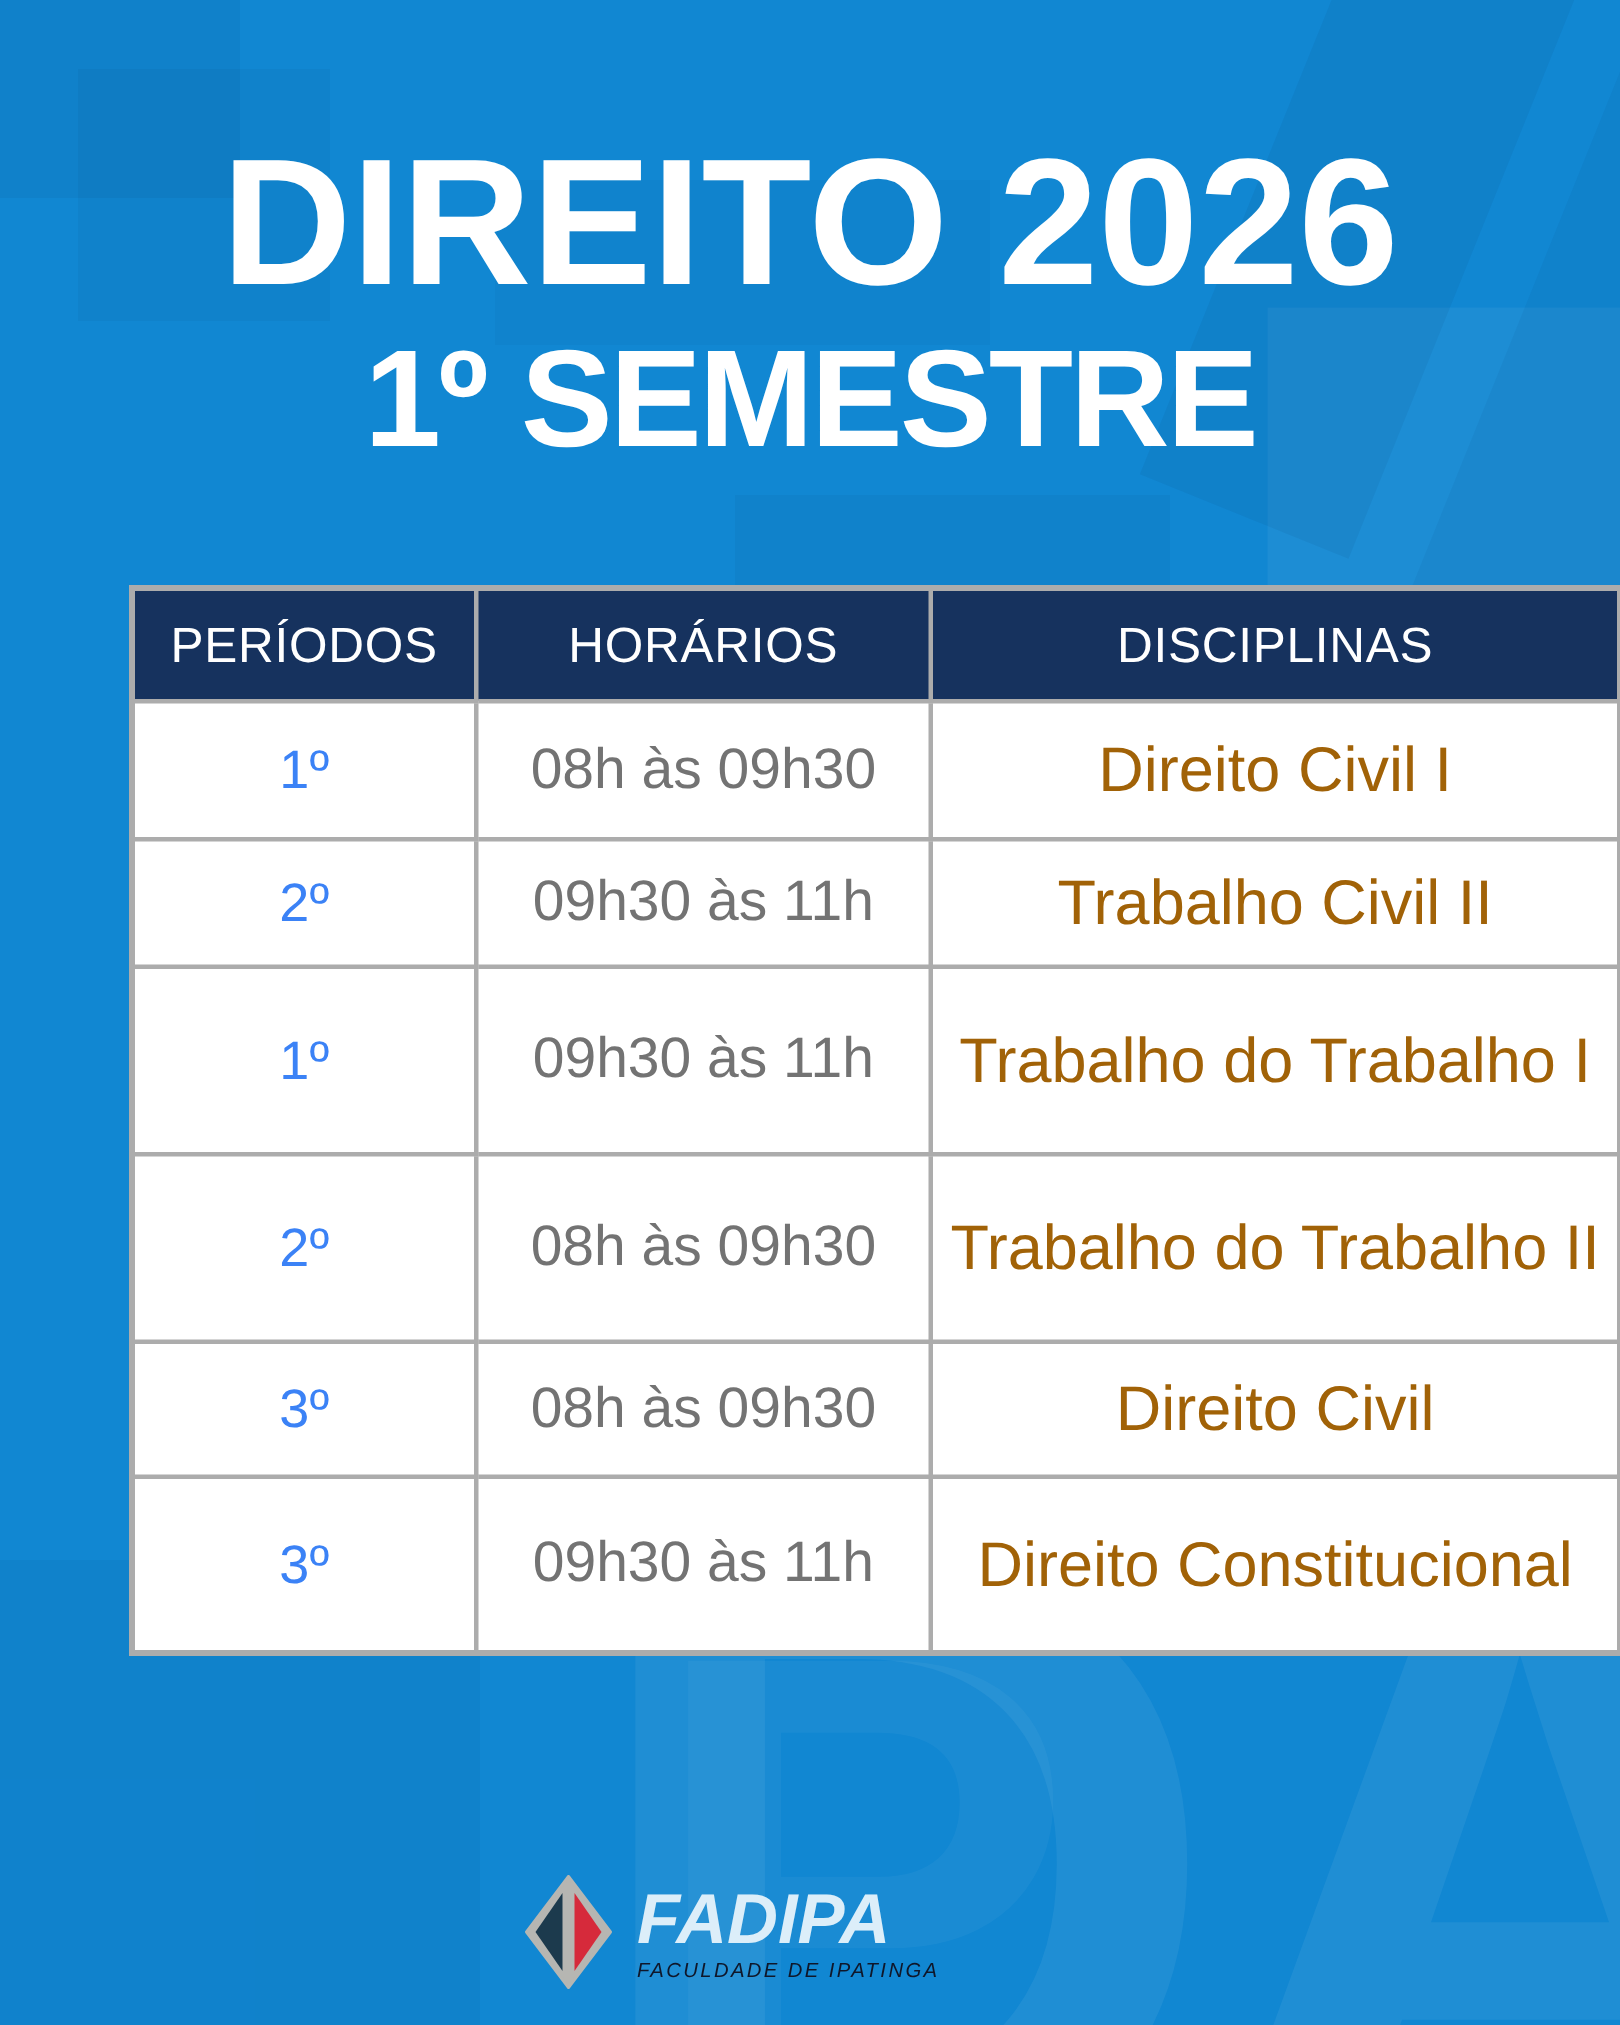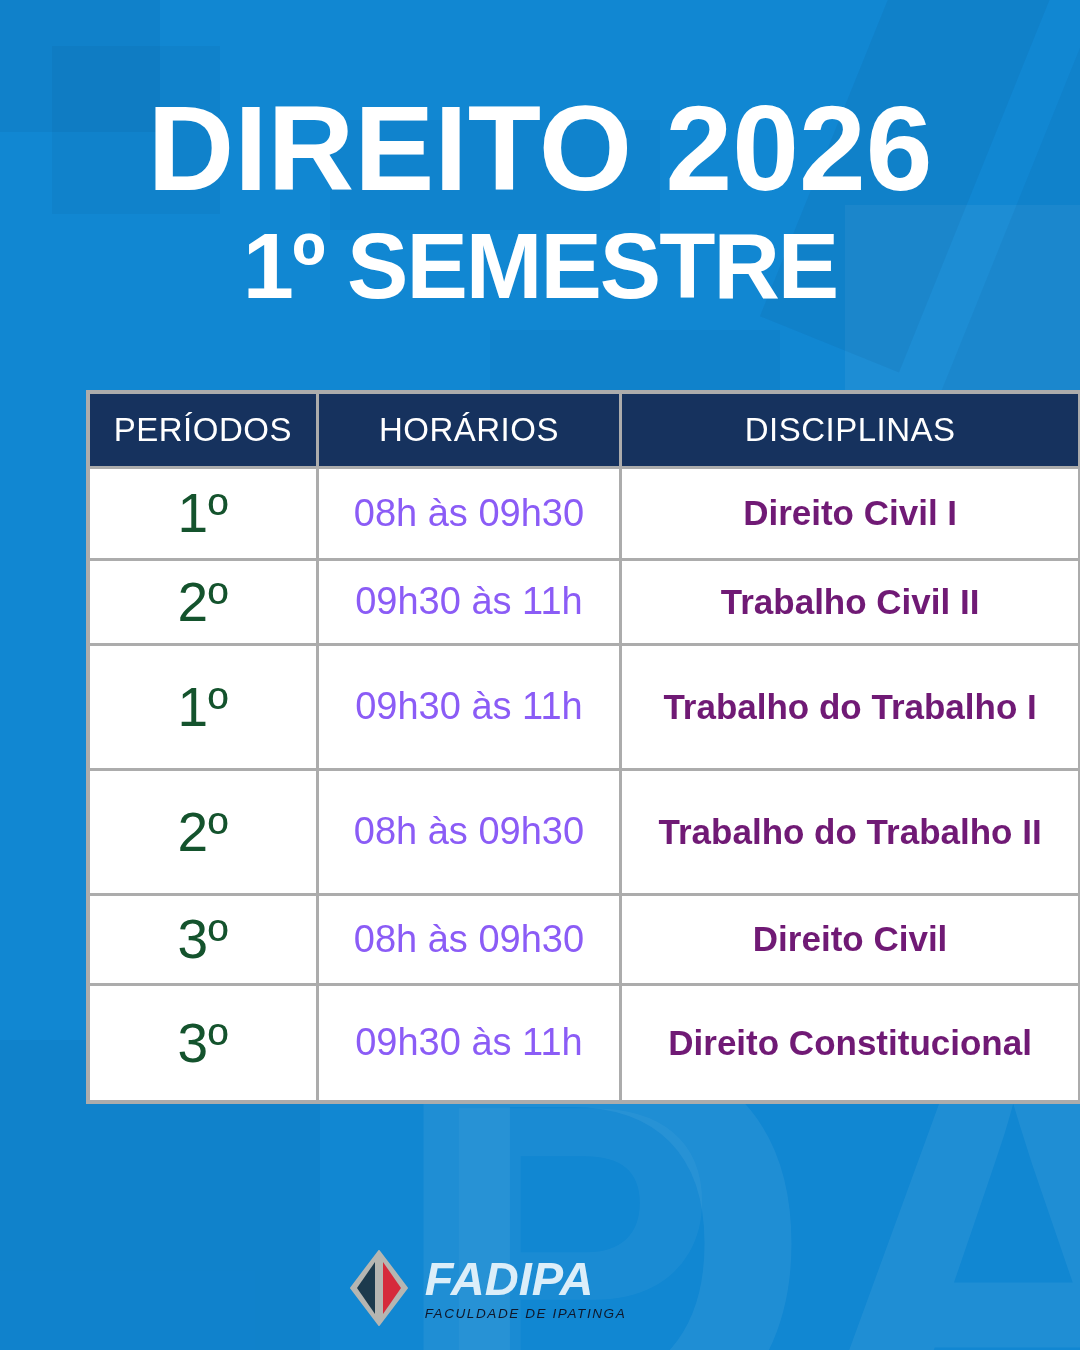"1º" td.periodo { color: #14532d -> #3b82f6; font-size: 55px -> 36px }
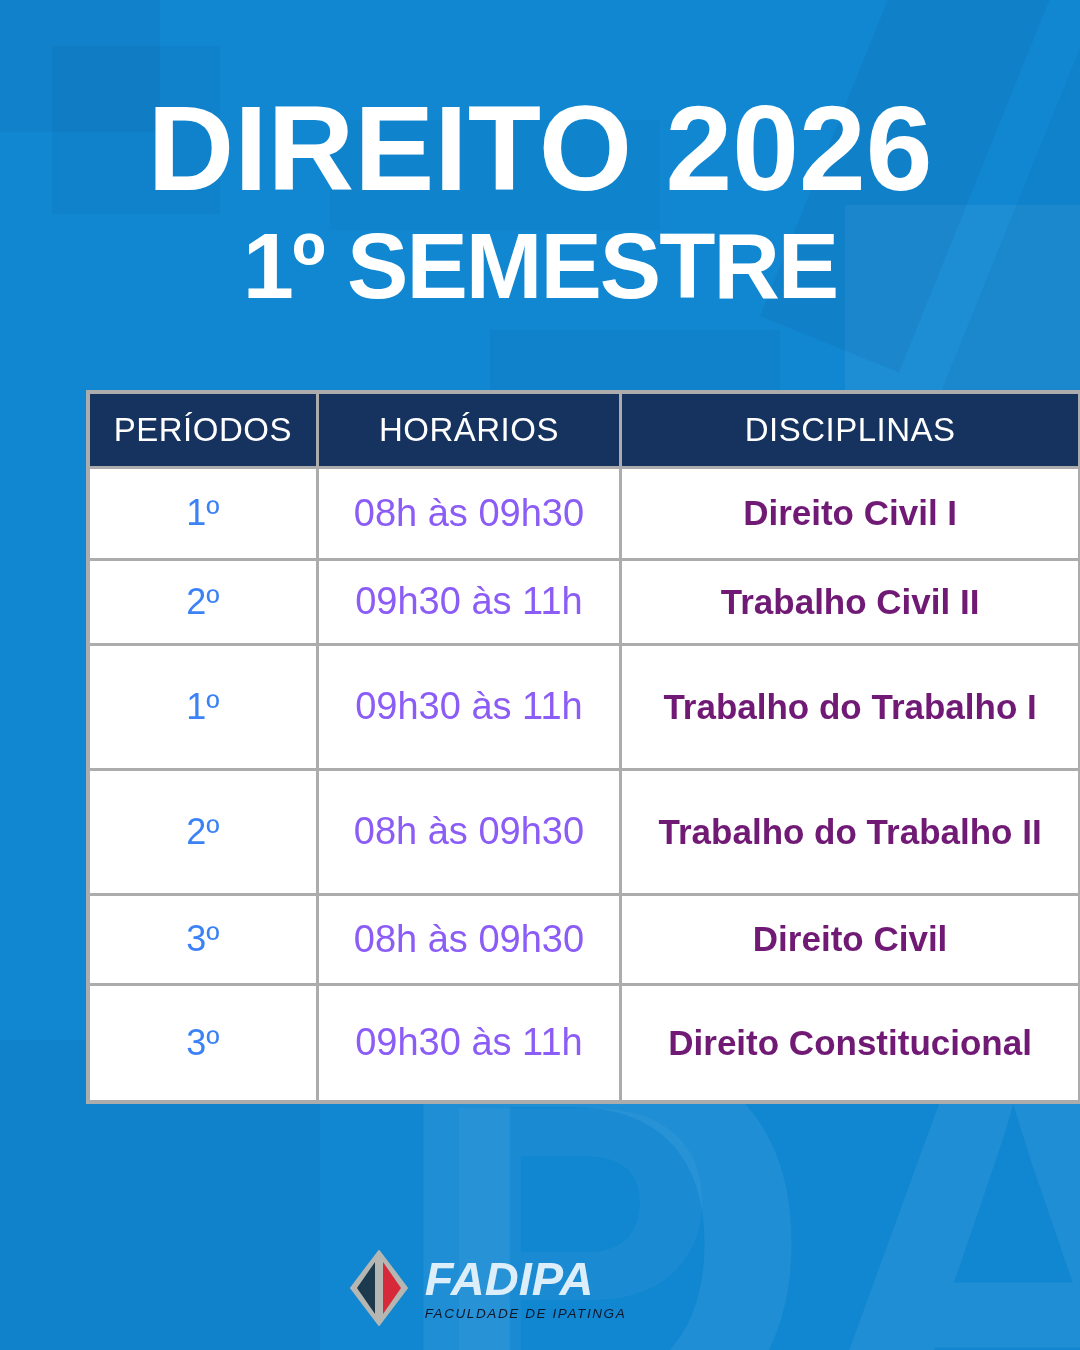"08h às 09h30" td.horario { color: #8b5cf6 -> #737373 }
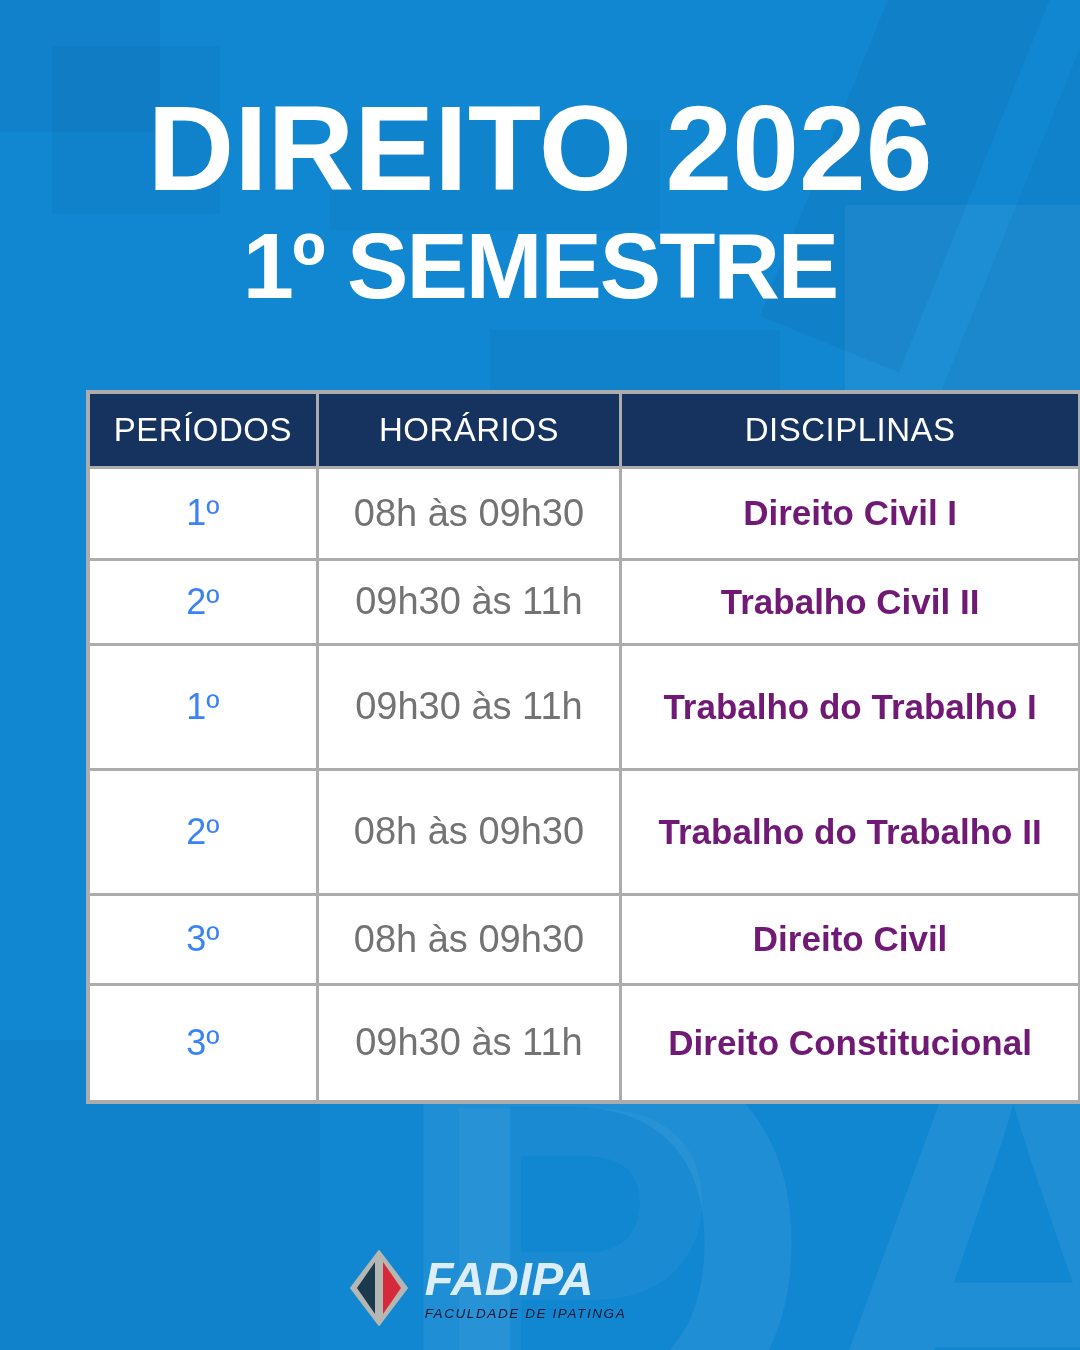"Direito Civil I" td.disciplina { color: #701a75 -> #a16207; font-size: 35px -> 42px; font-weight: bold -> none }
